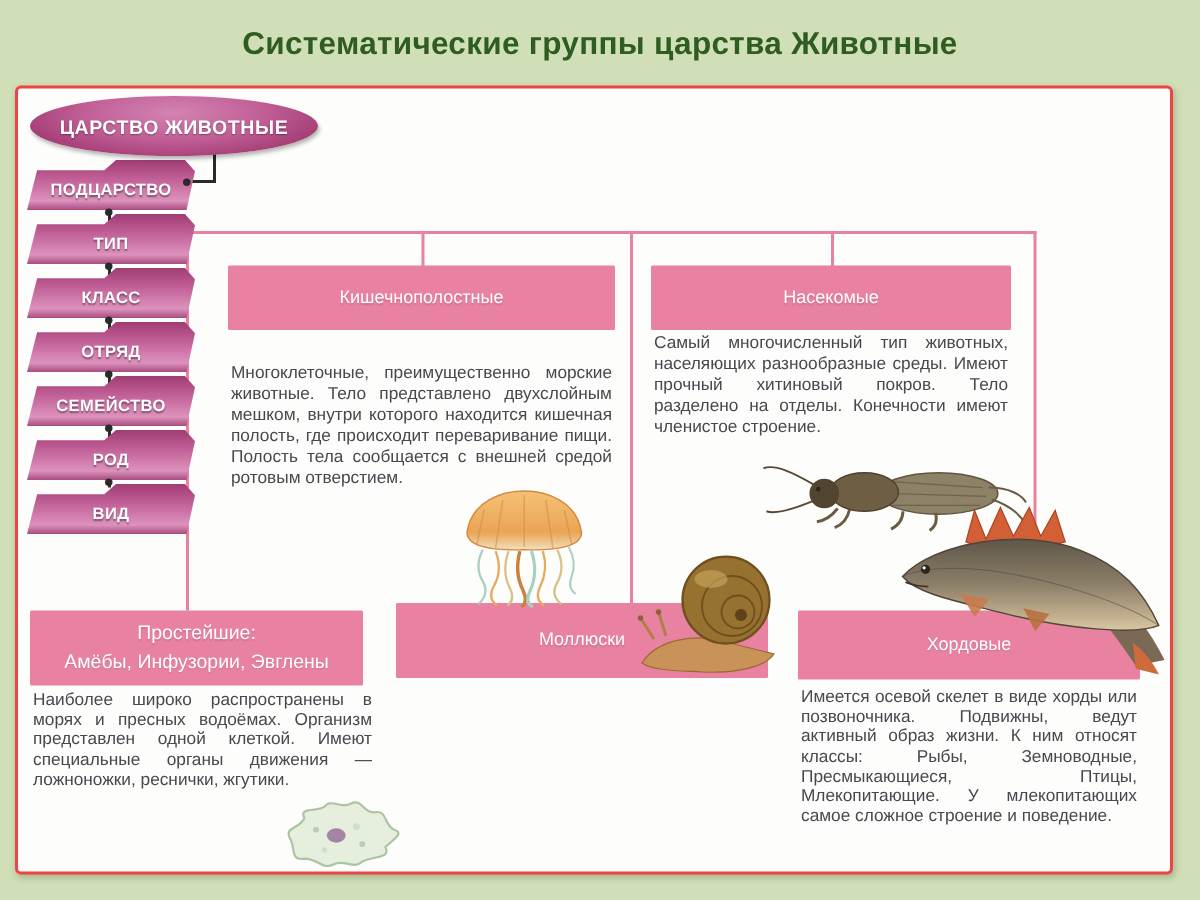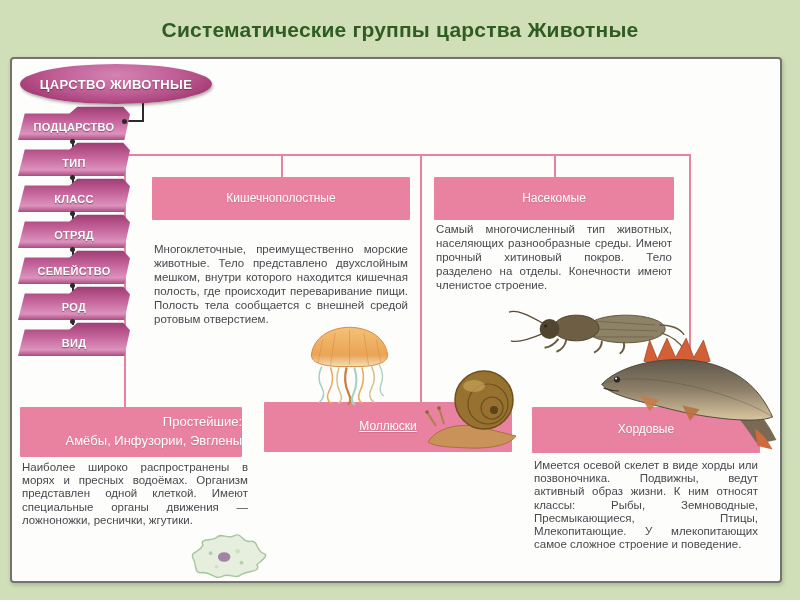"ЦАРСТВО ЖИВОТНЫЕ" .panel { border: 2px solid #737373 -> 2px solid #ef4444 }
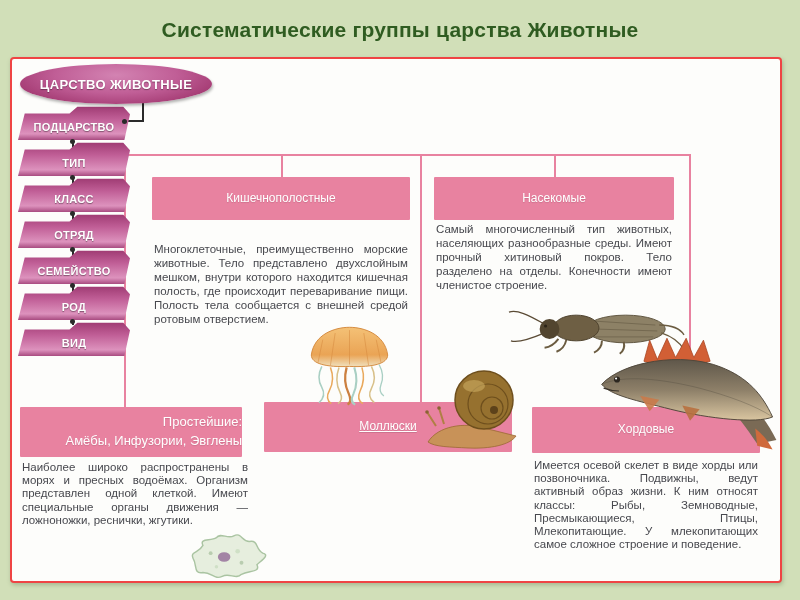"Простейшие:" div.ghead { align-items: flex-end -> none }
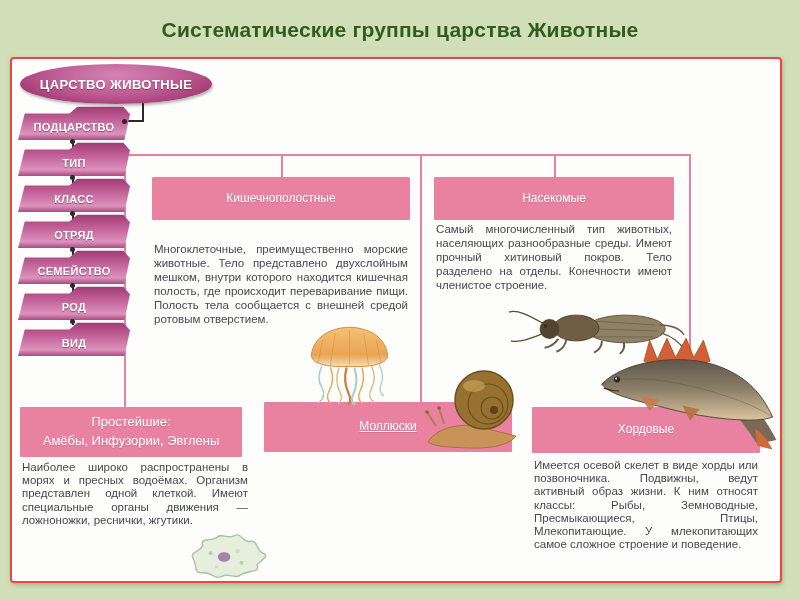"Моллюски" div.ghead { text-decoration: underline -> none }
